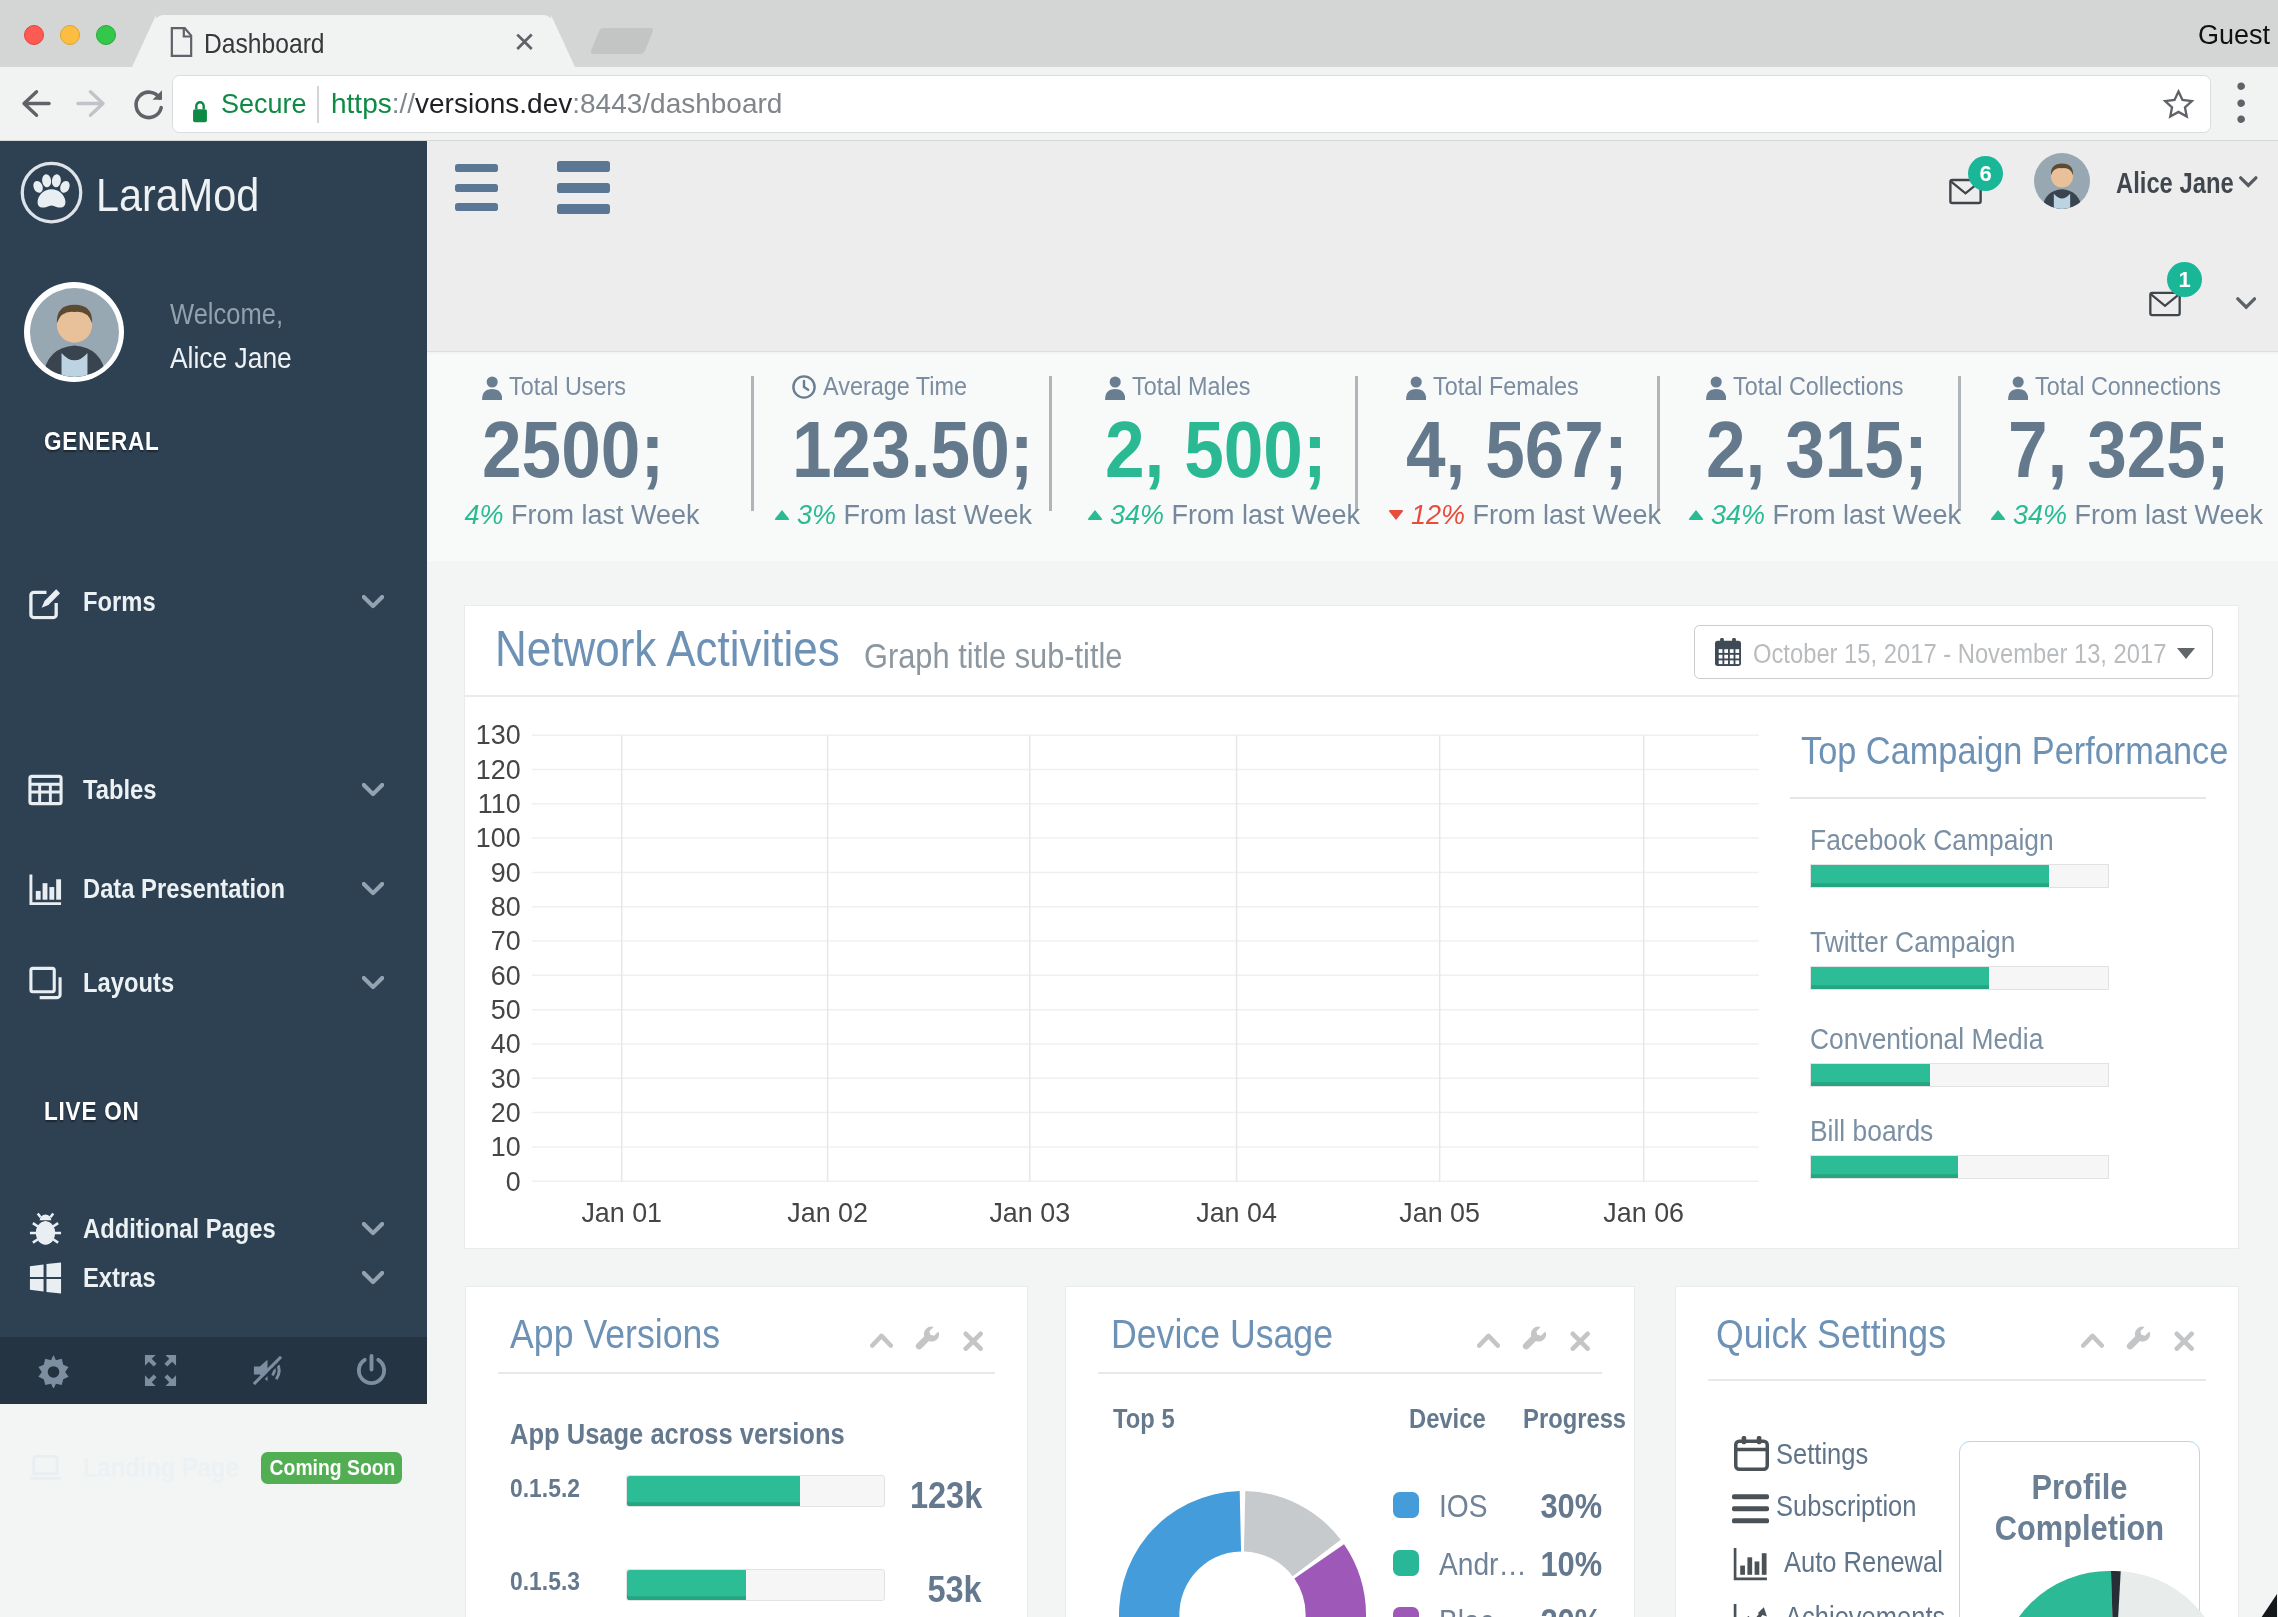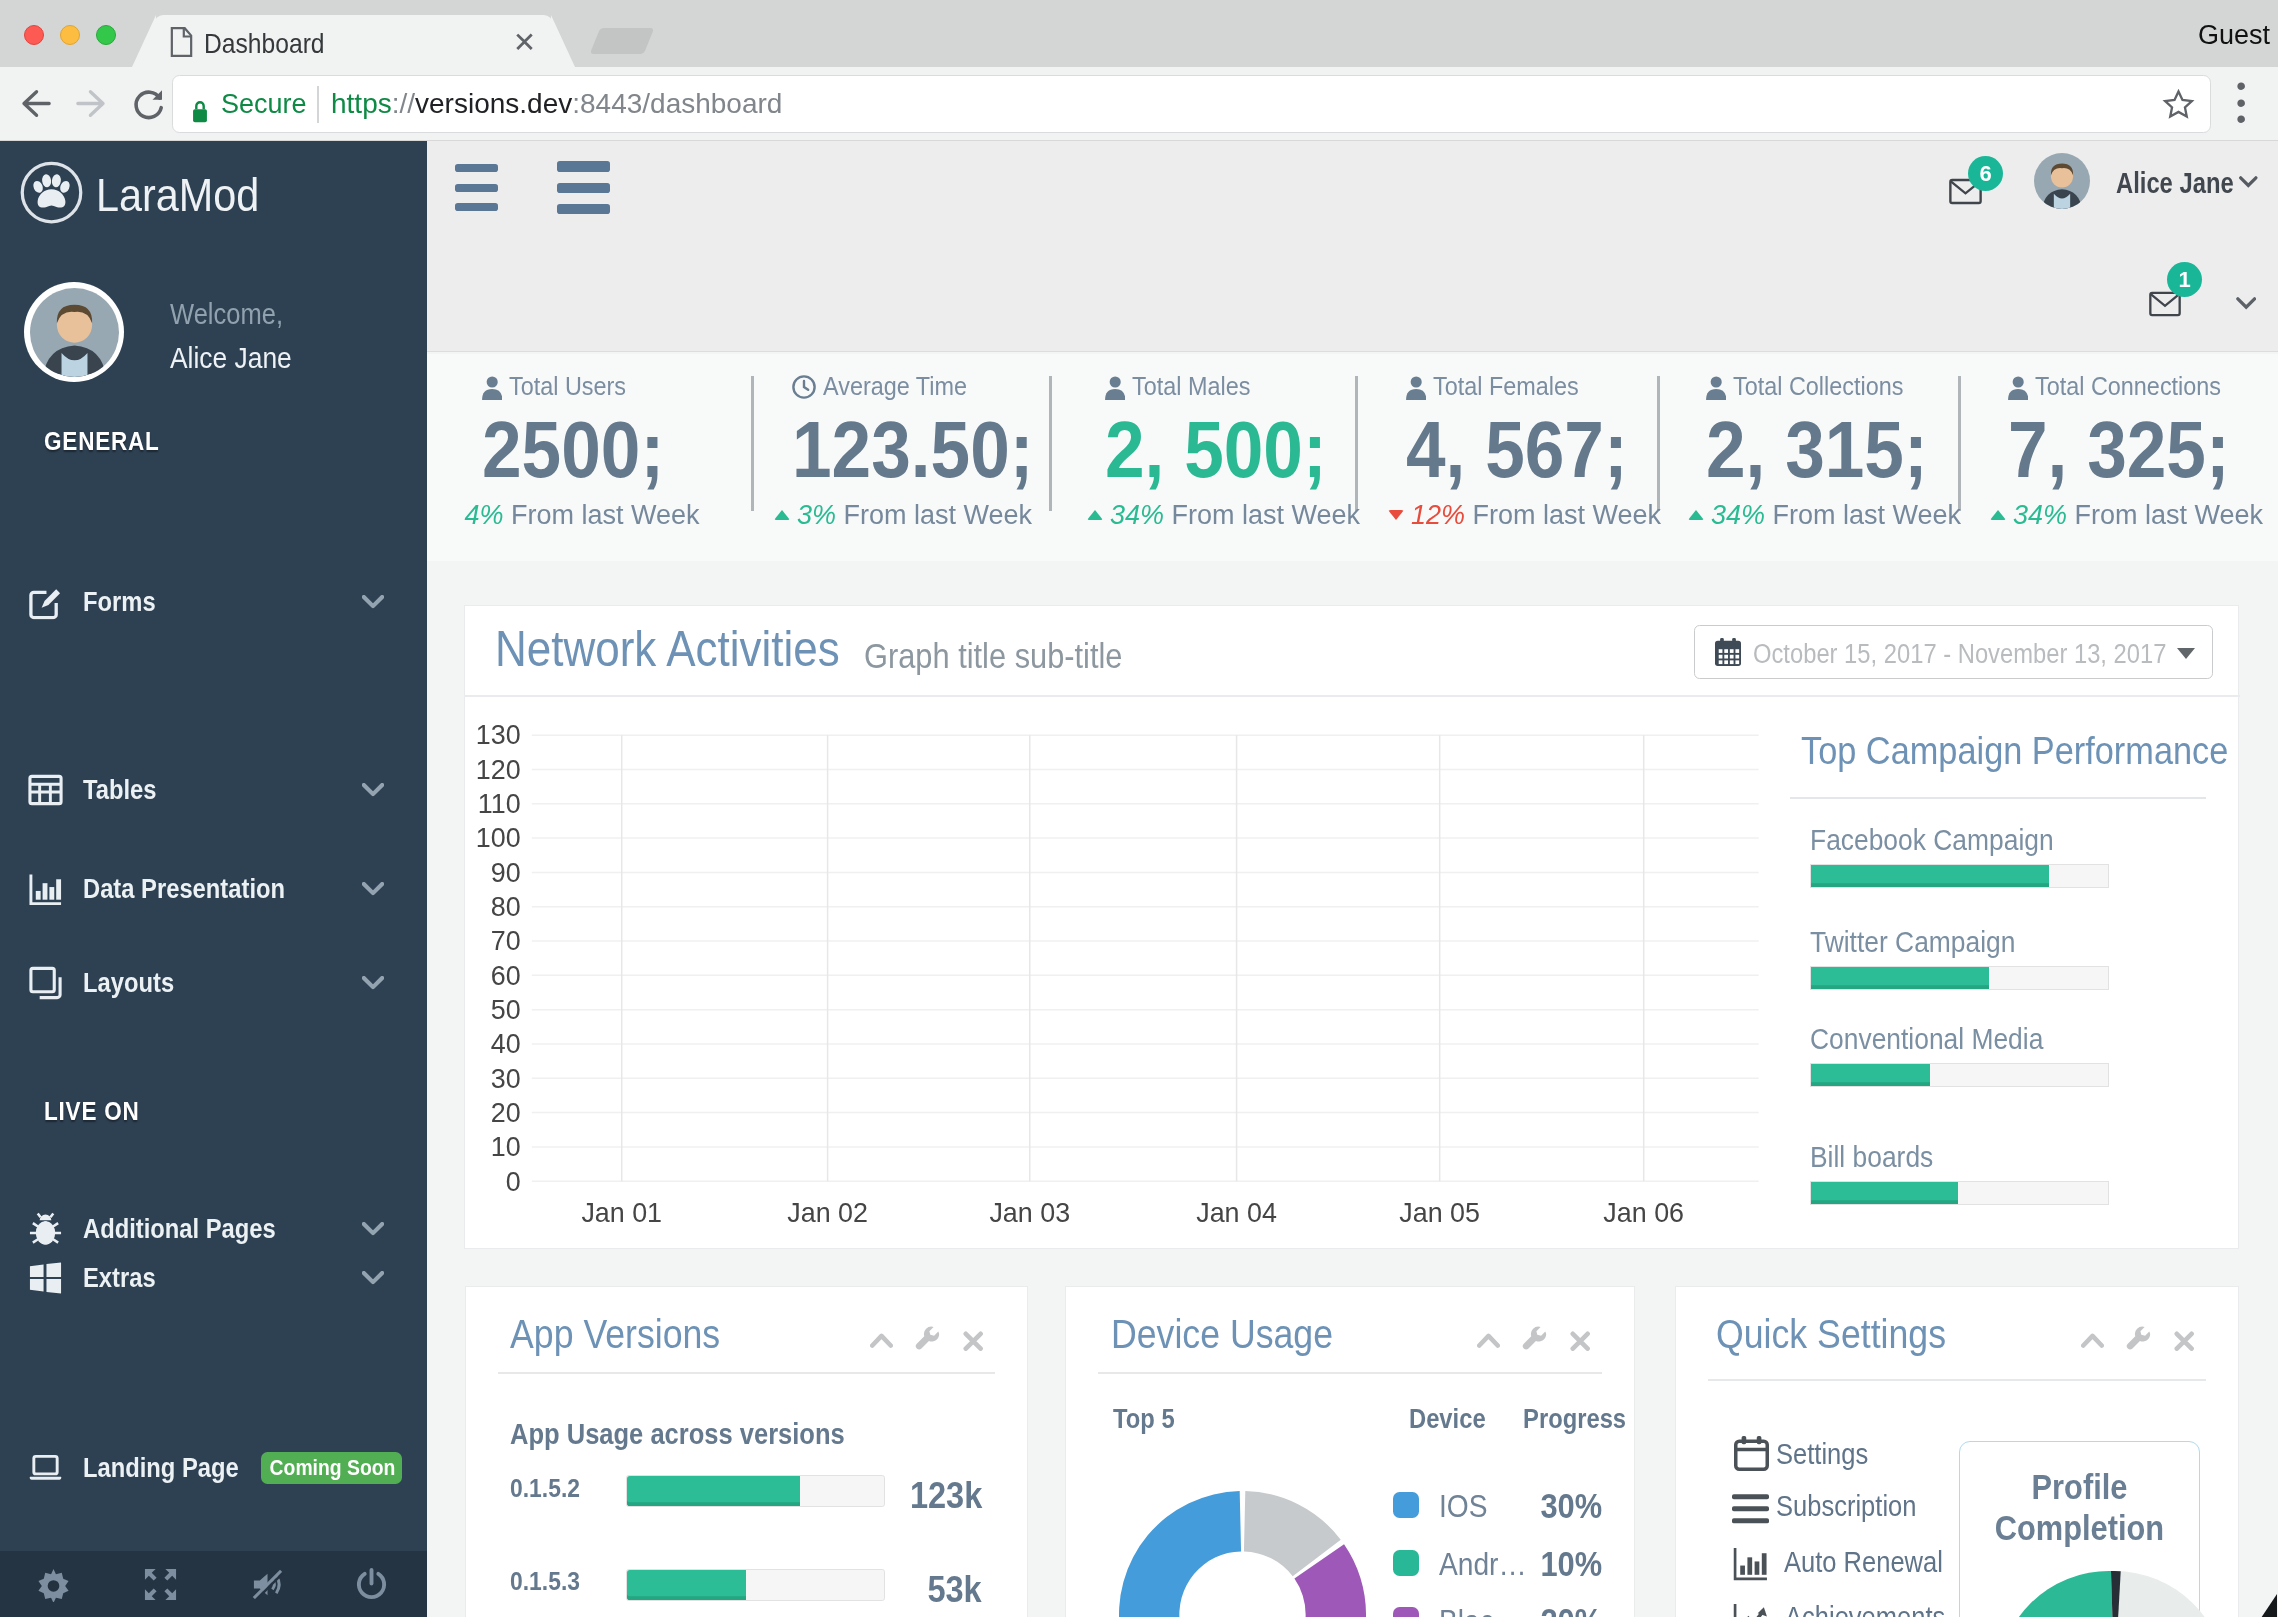"LaraMod" #sidebar { height: 1477px -> 1263px }
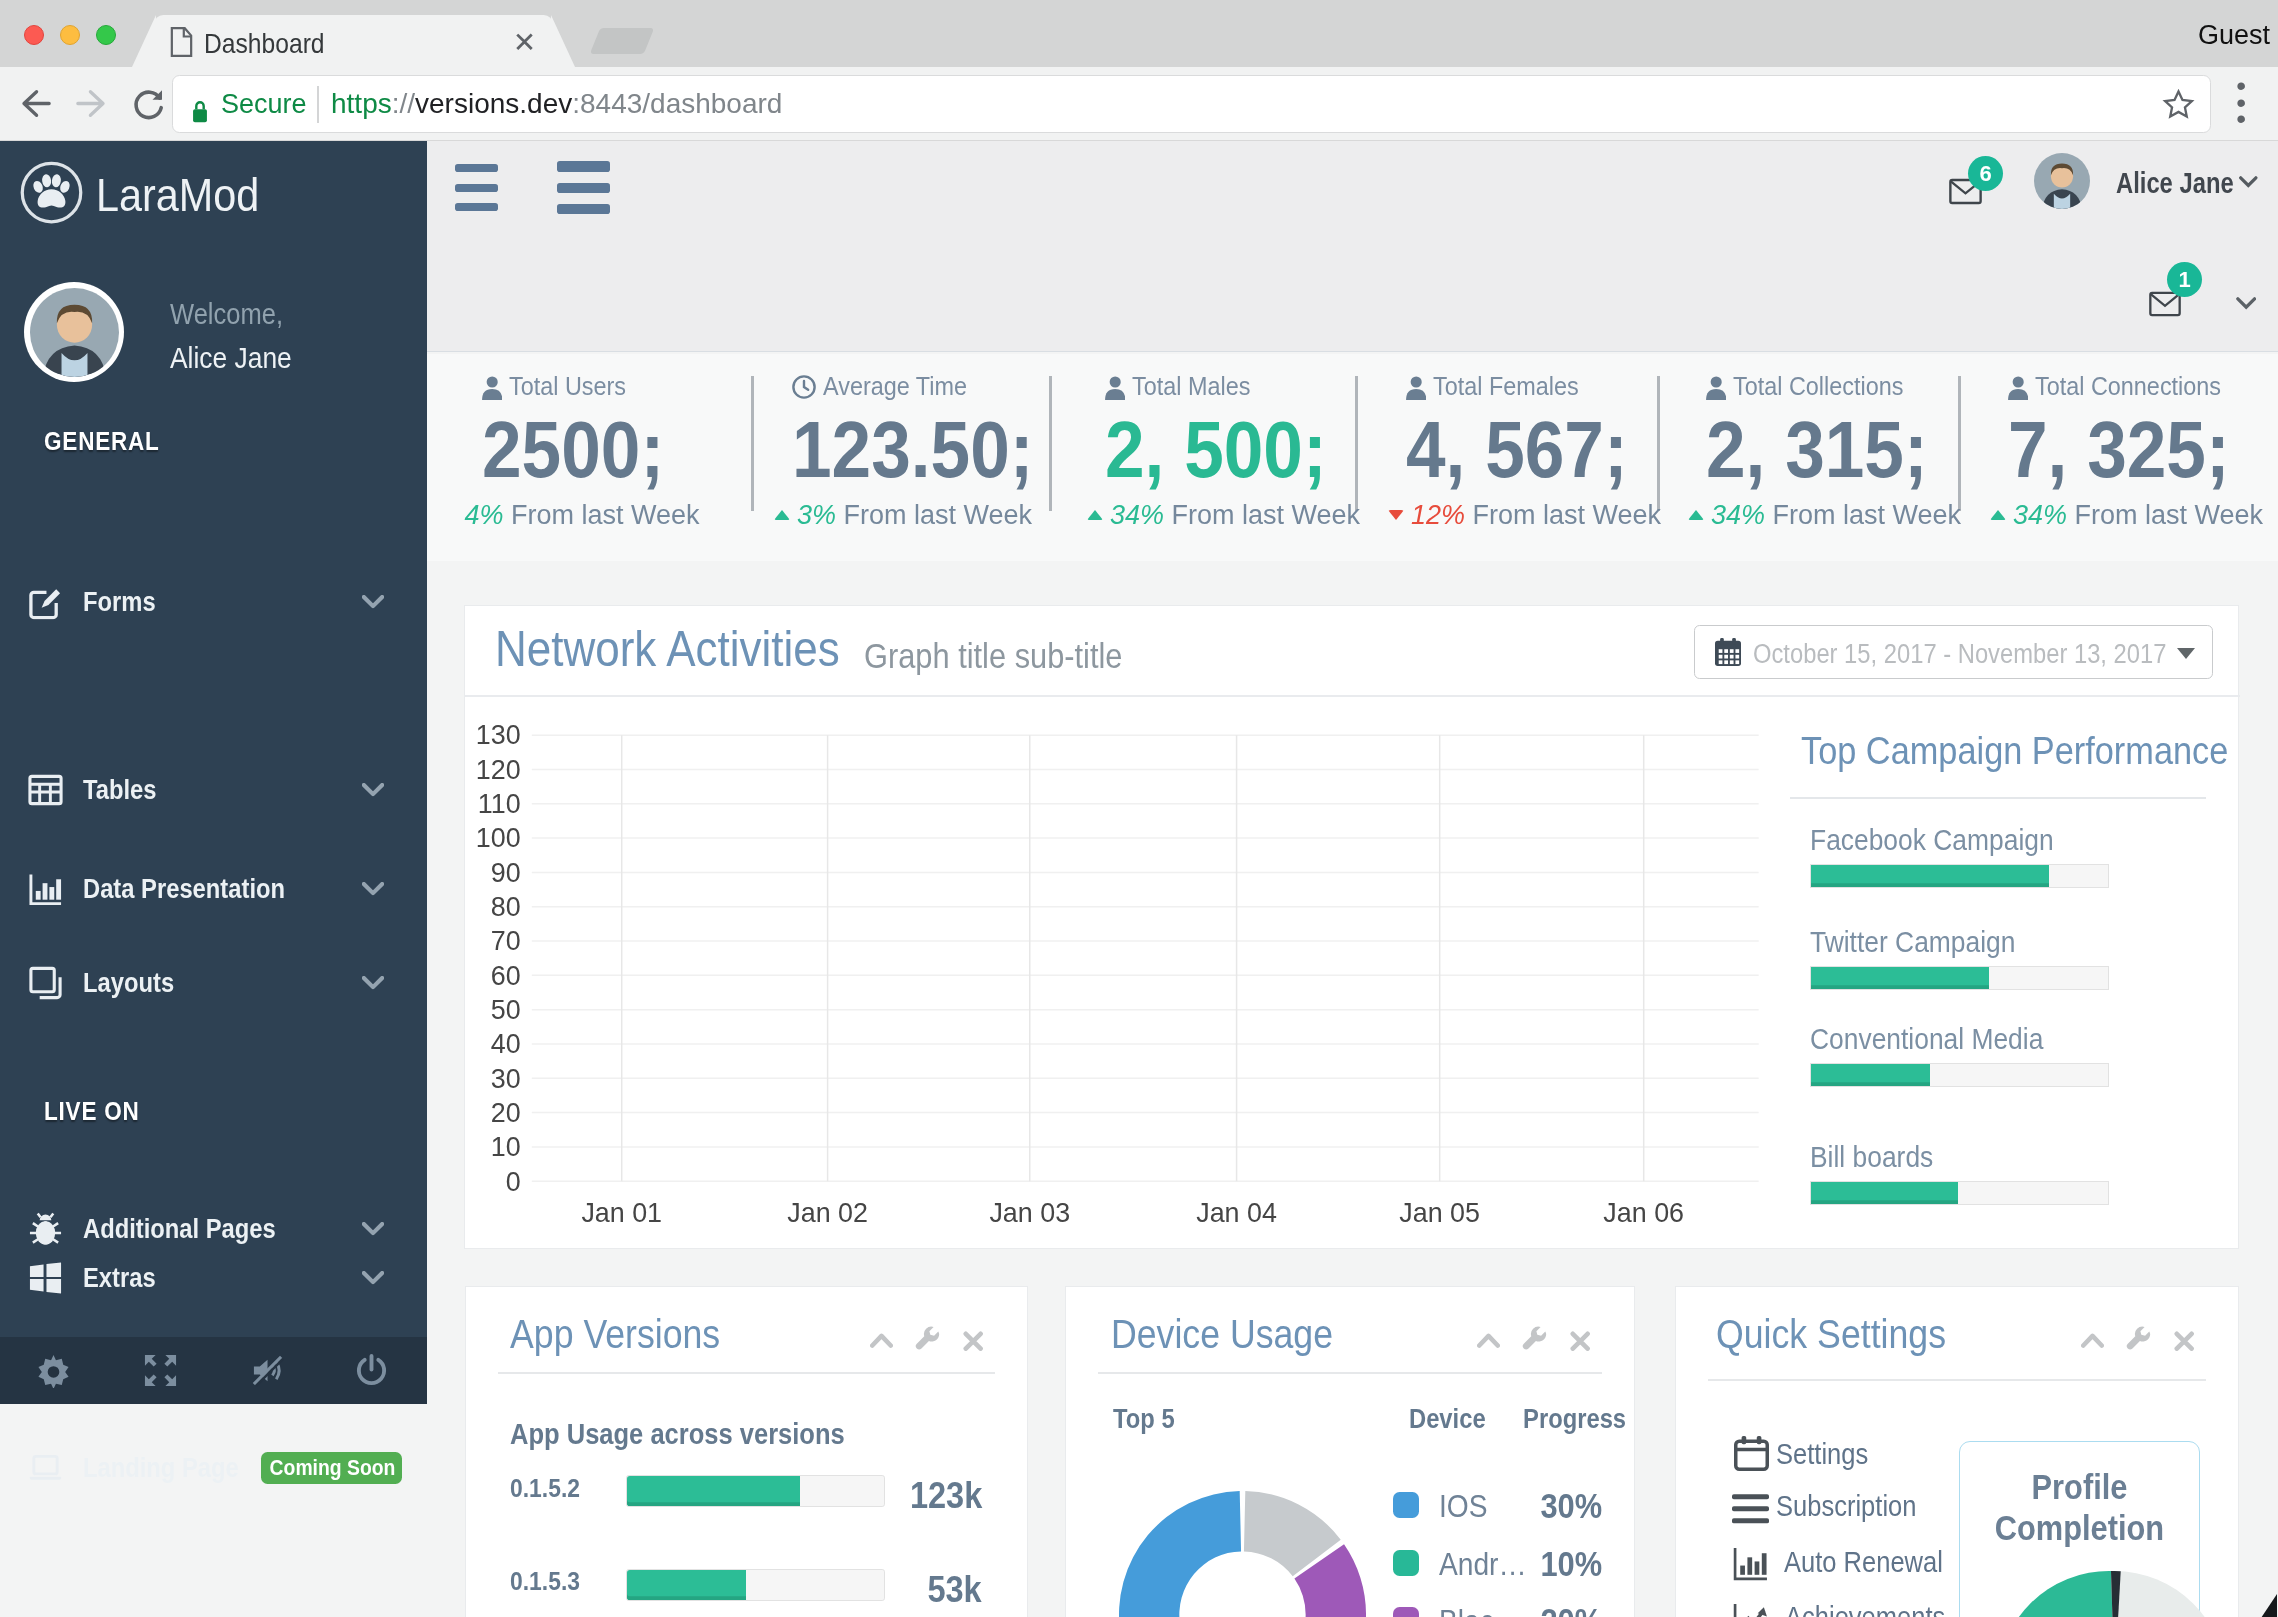"Bill boards" div.camp { top: 534px -> 508px }
